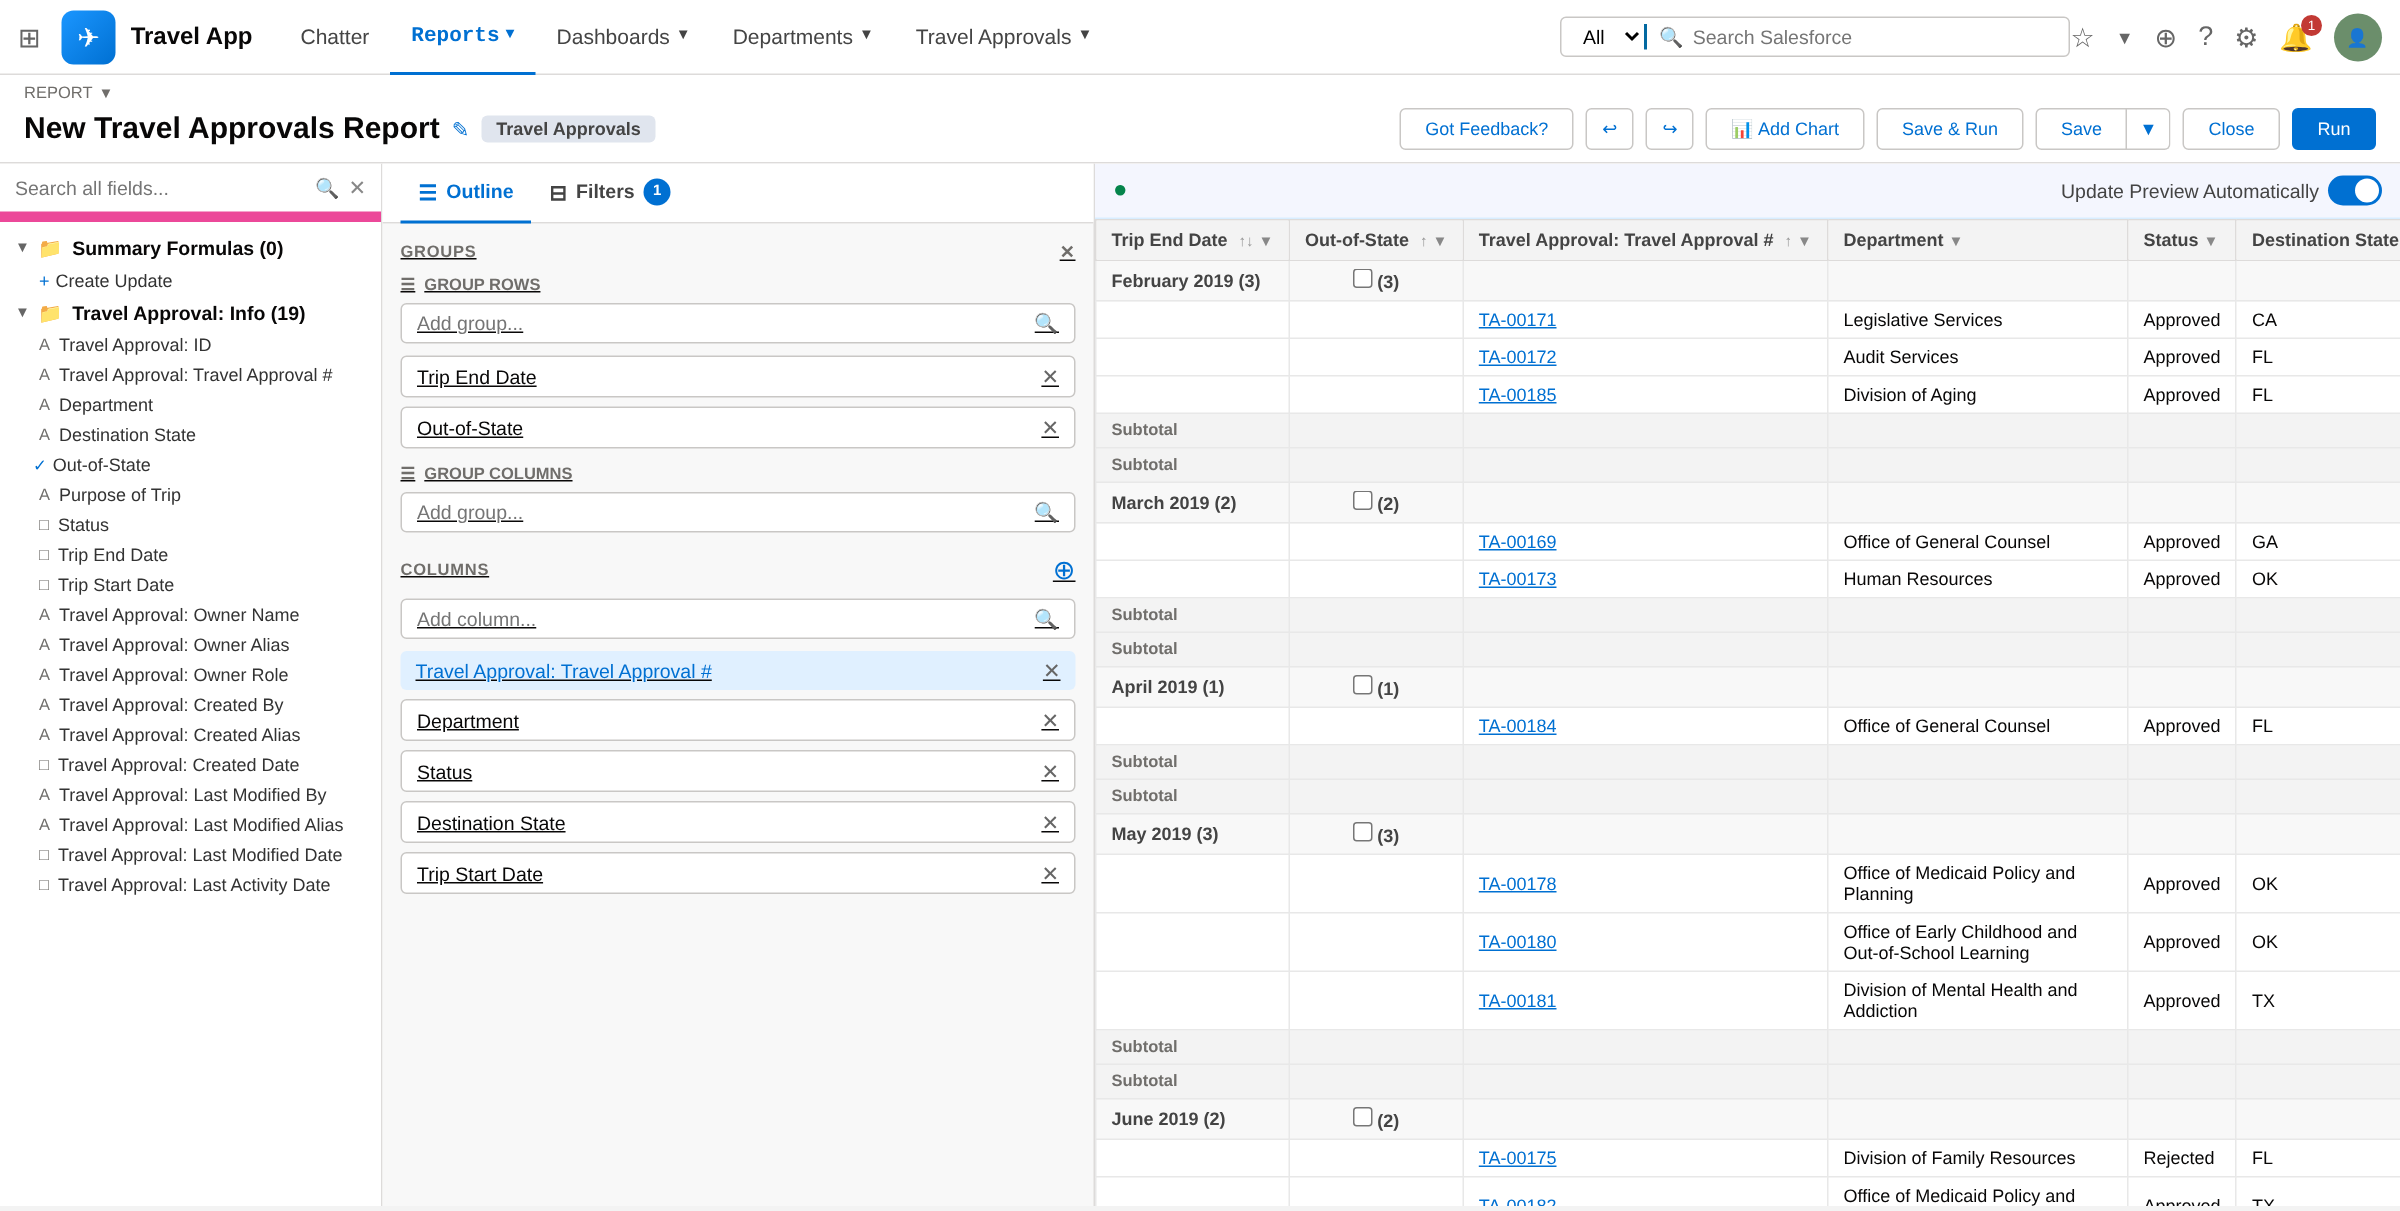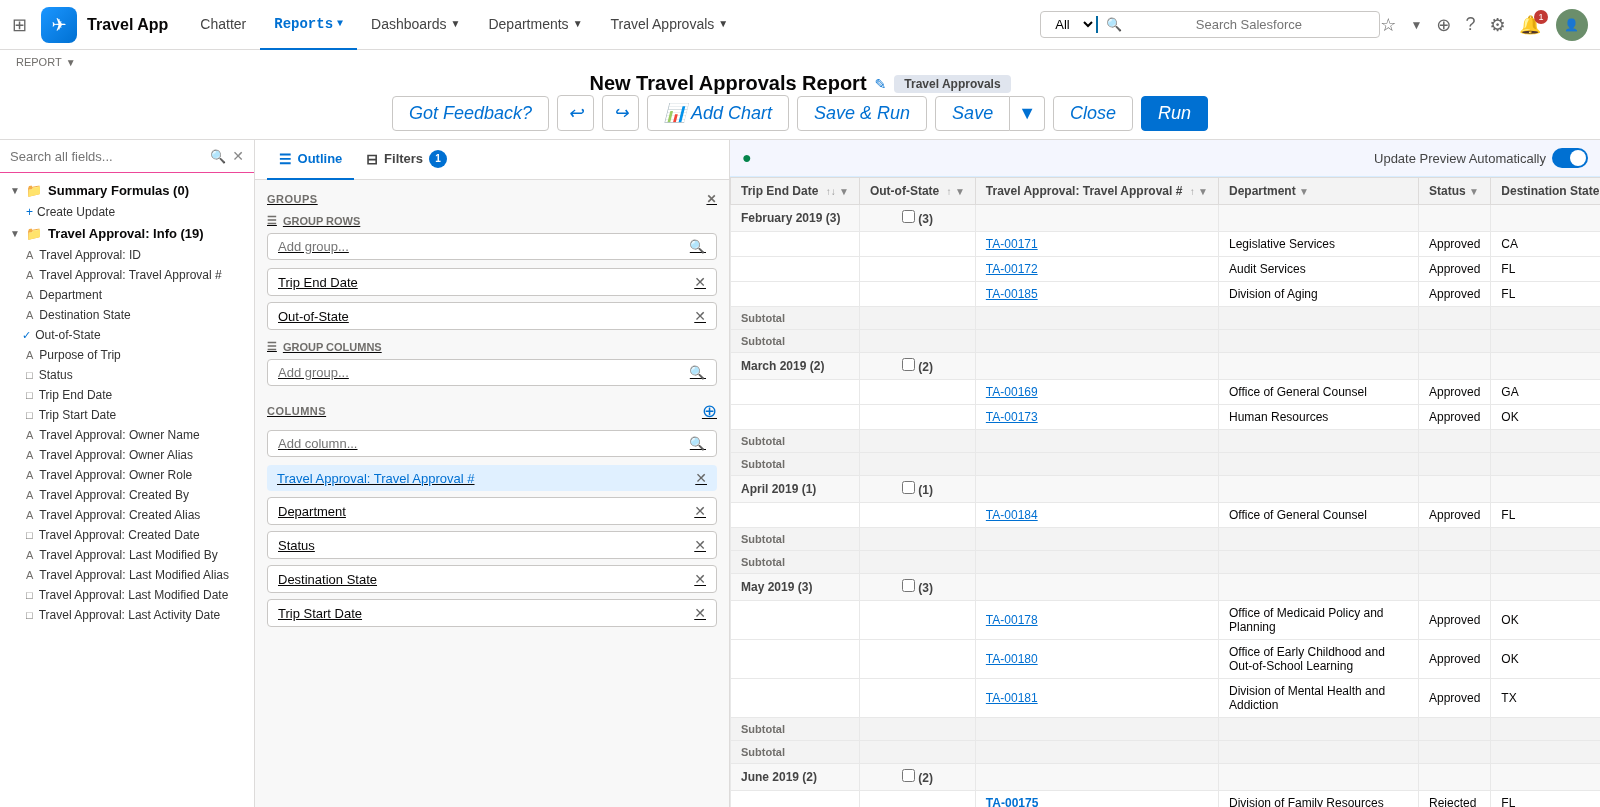"Search Salesforce" .search-bar input { text-align: center -> none }
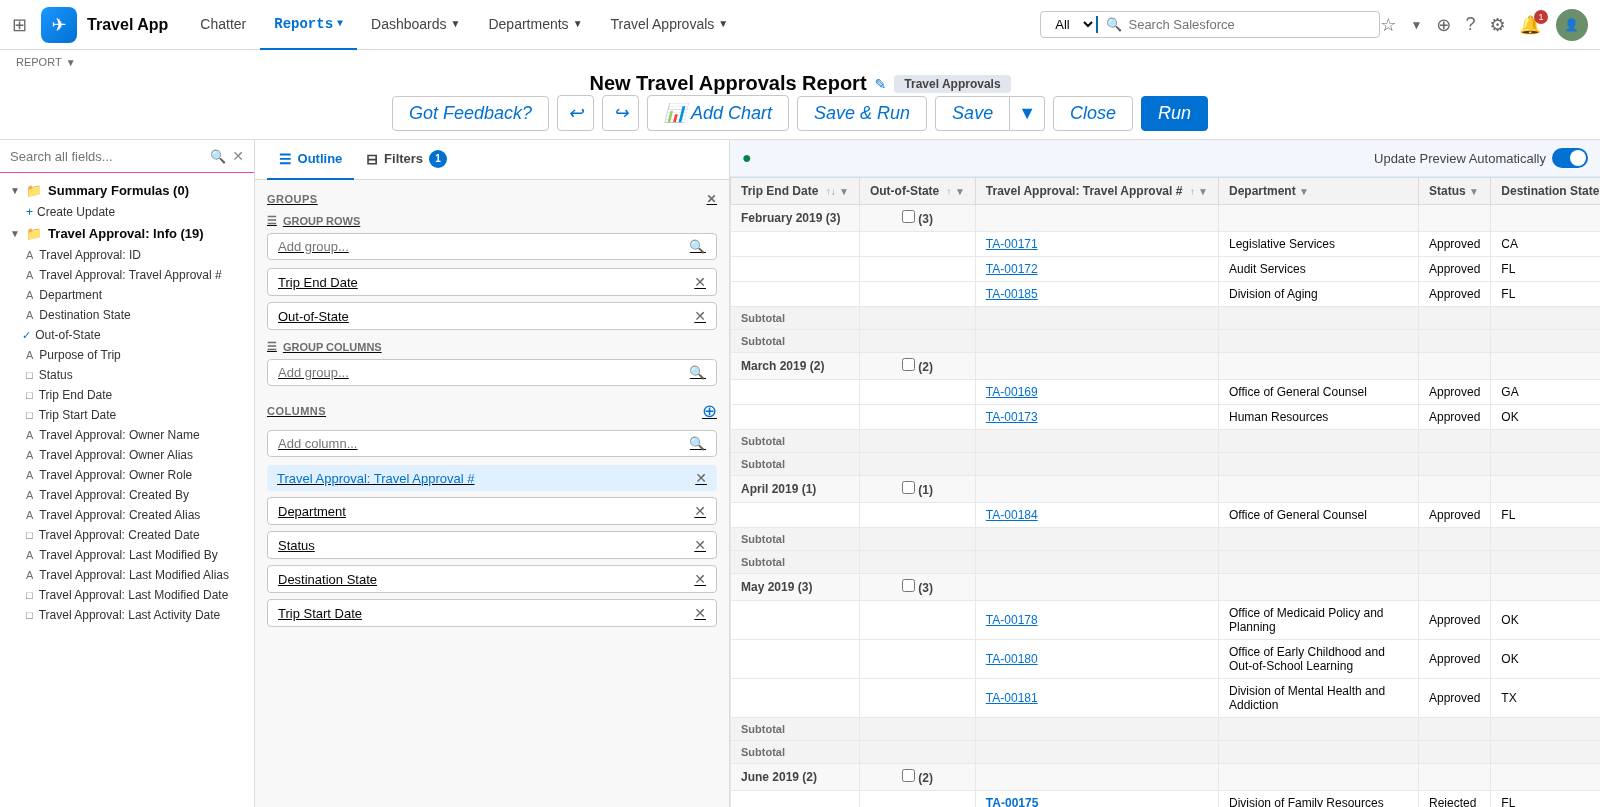"New Travel Approvals Report" .report-title-row { flex-direction: column -> none }
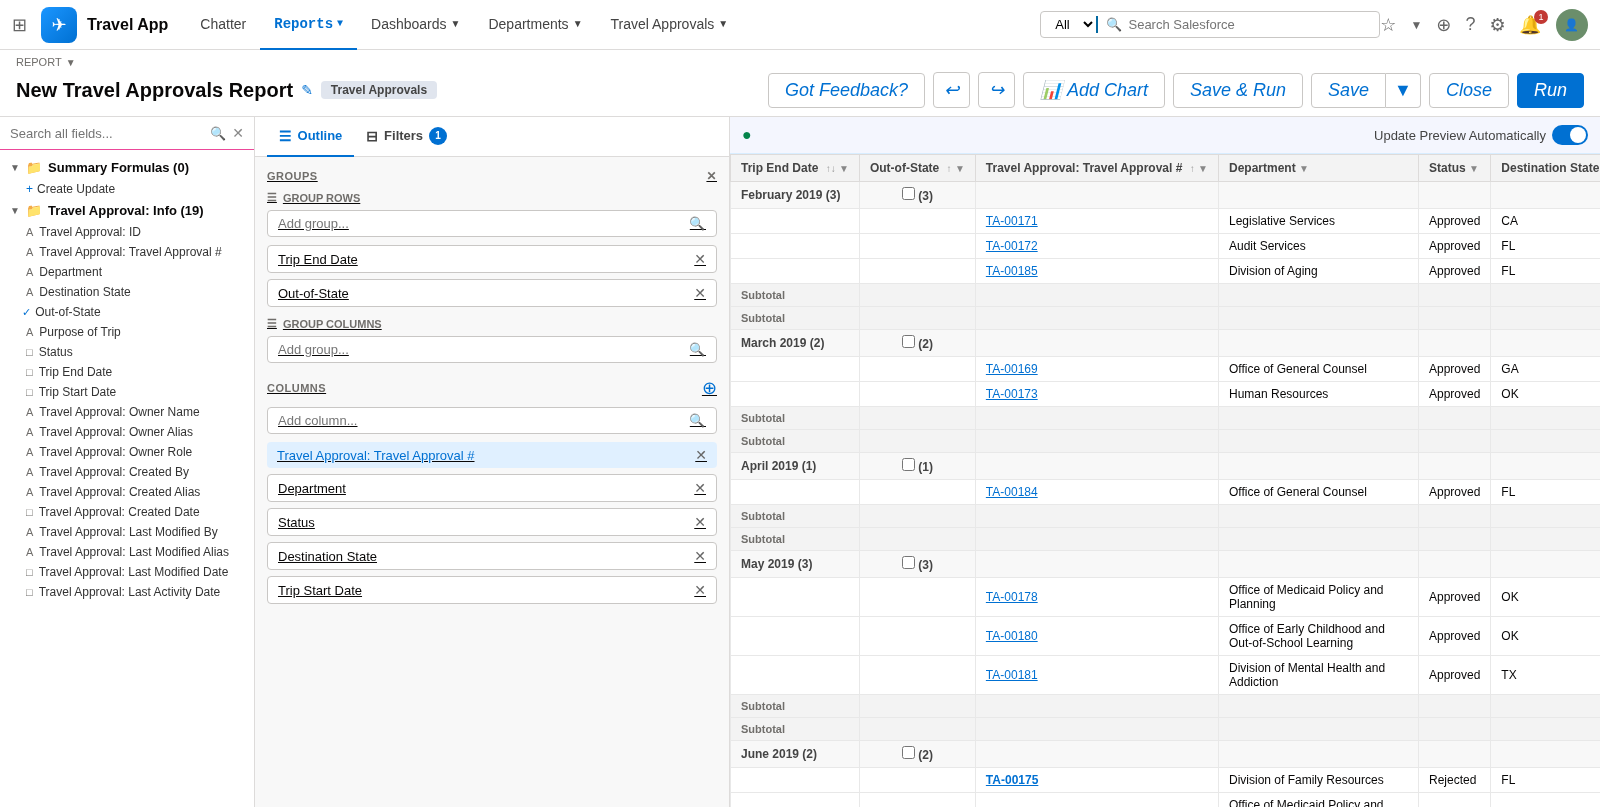"Got Feedback?" .btn { font-size: 18px -> 12px; font-style: italic -> none }
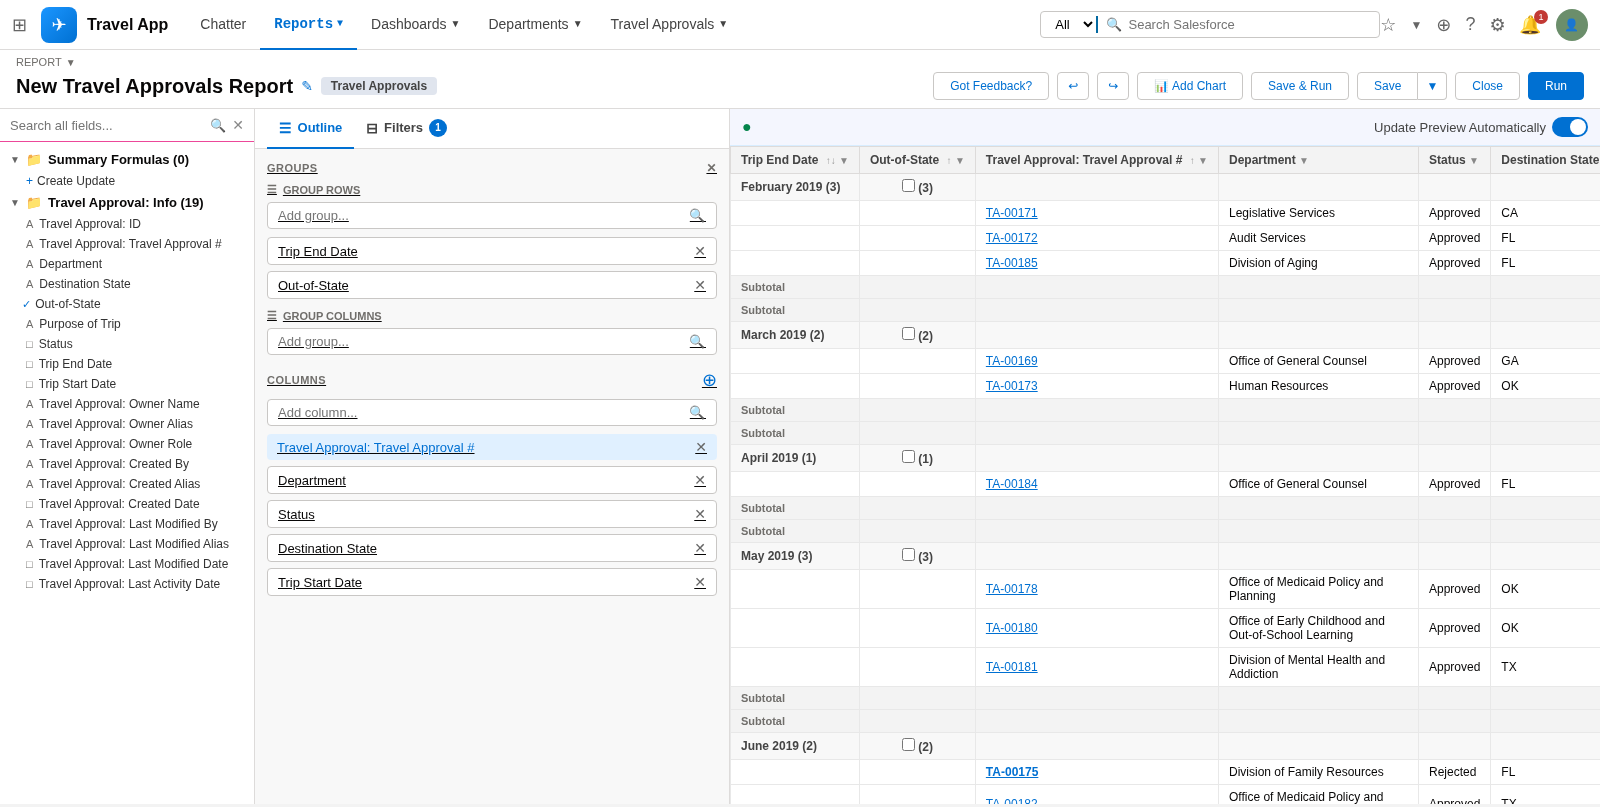"Search all fields..." .search-fields-bar { border-bottom: 1px solid #ec4899 -> 7px solid #ec4899 }
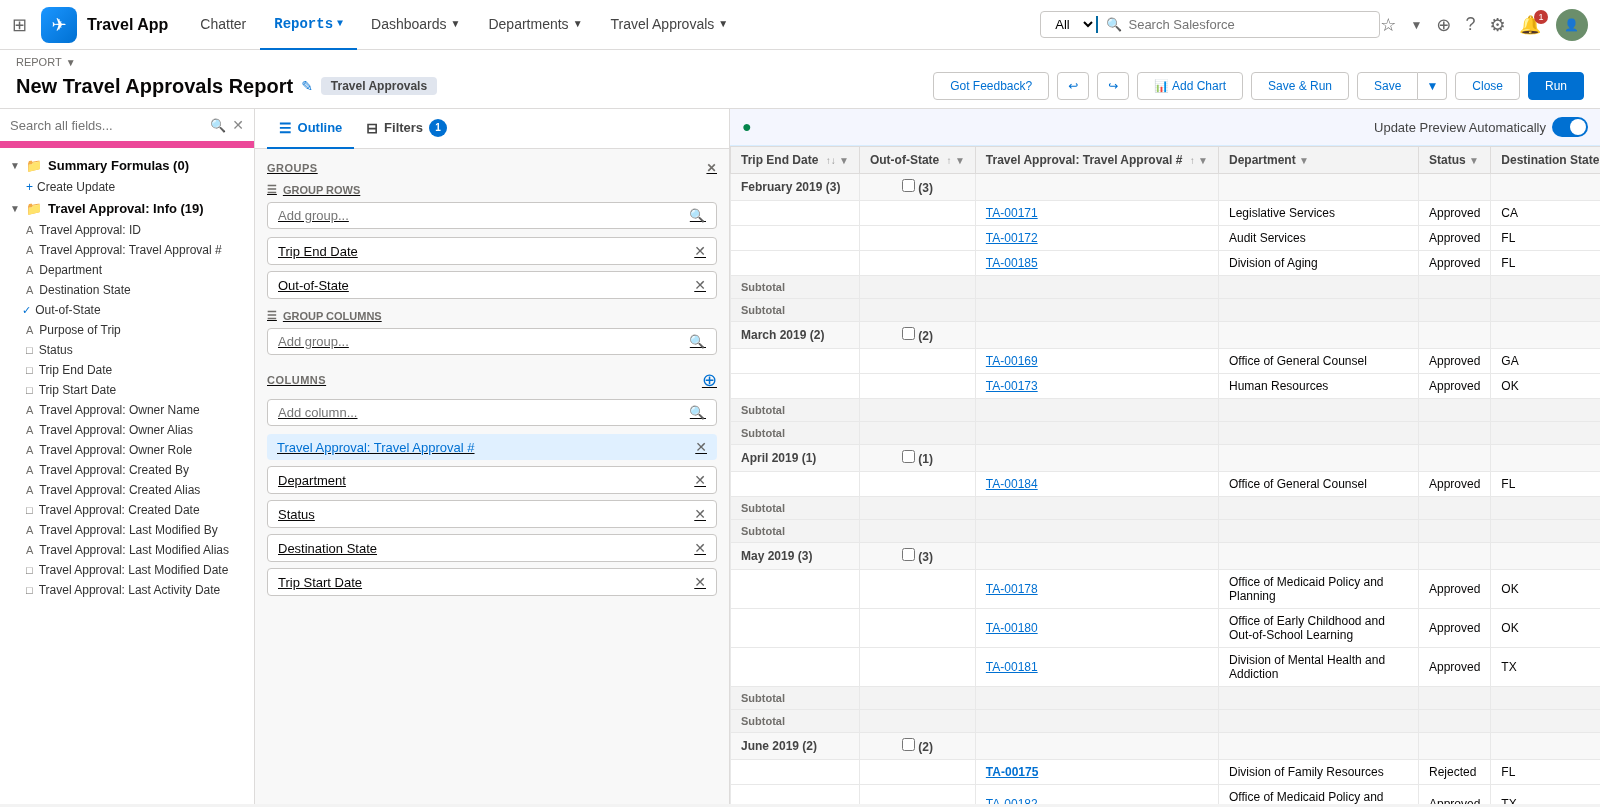"TA-00175" a { font-weight: bold -> none }
